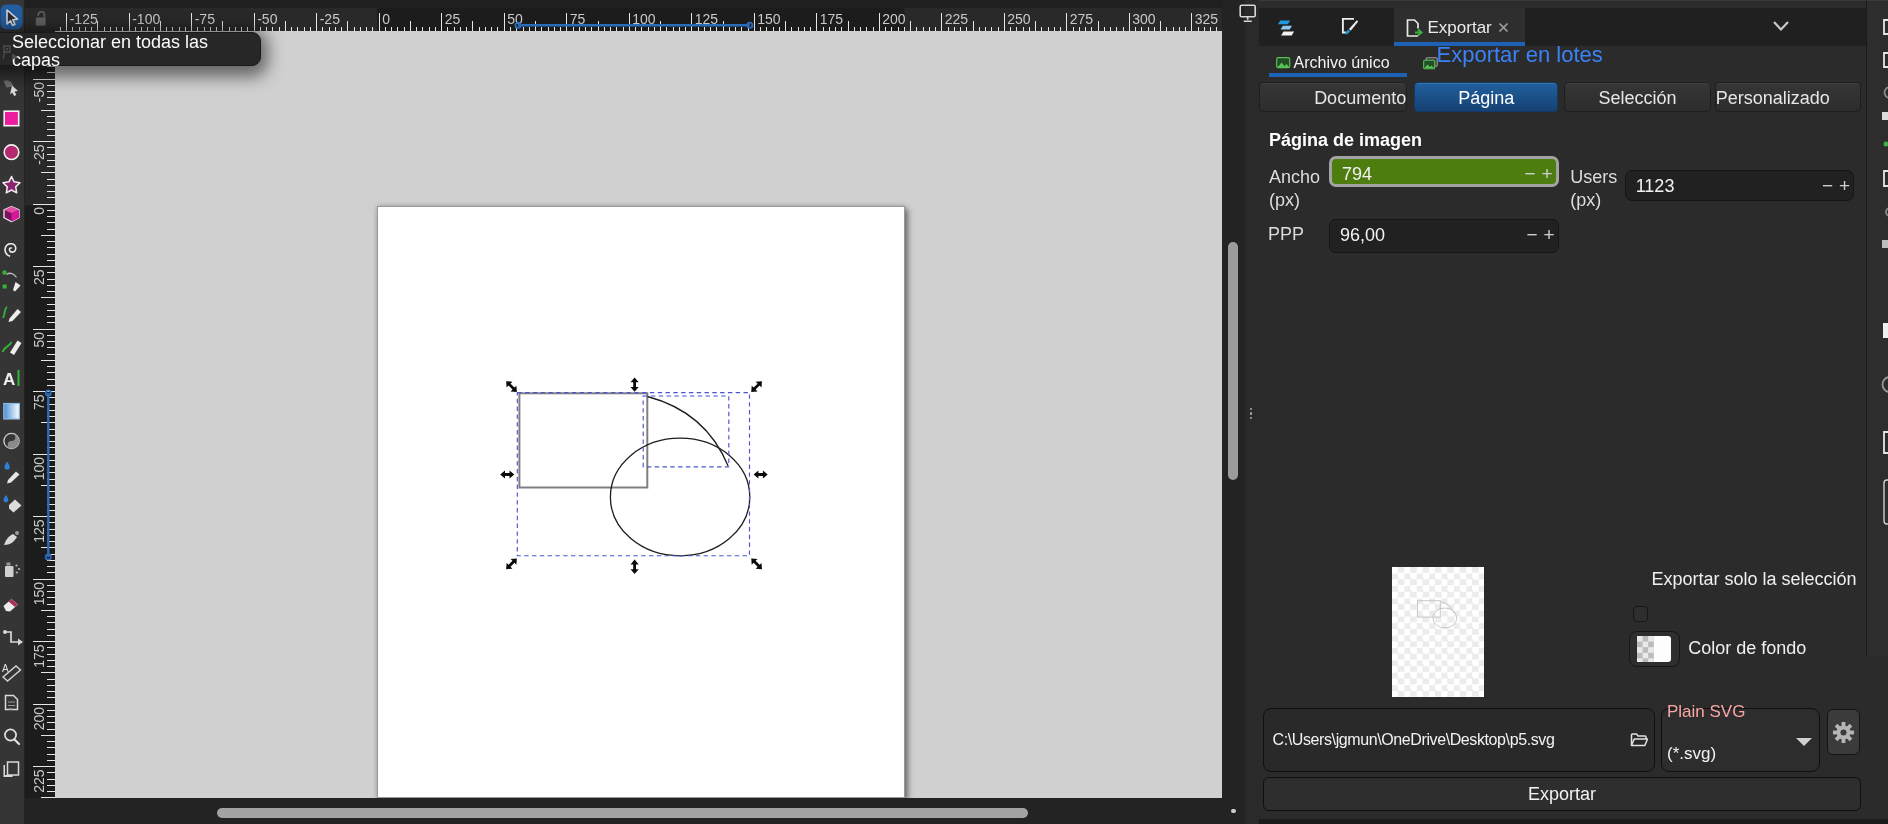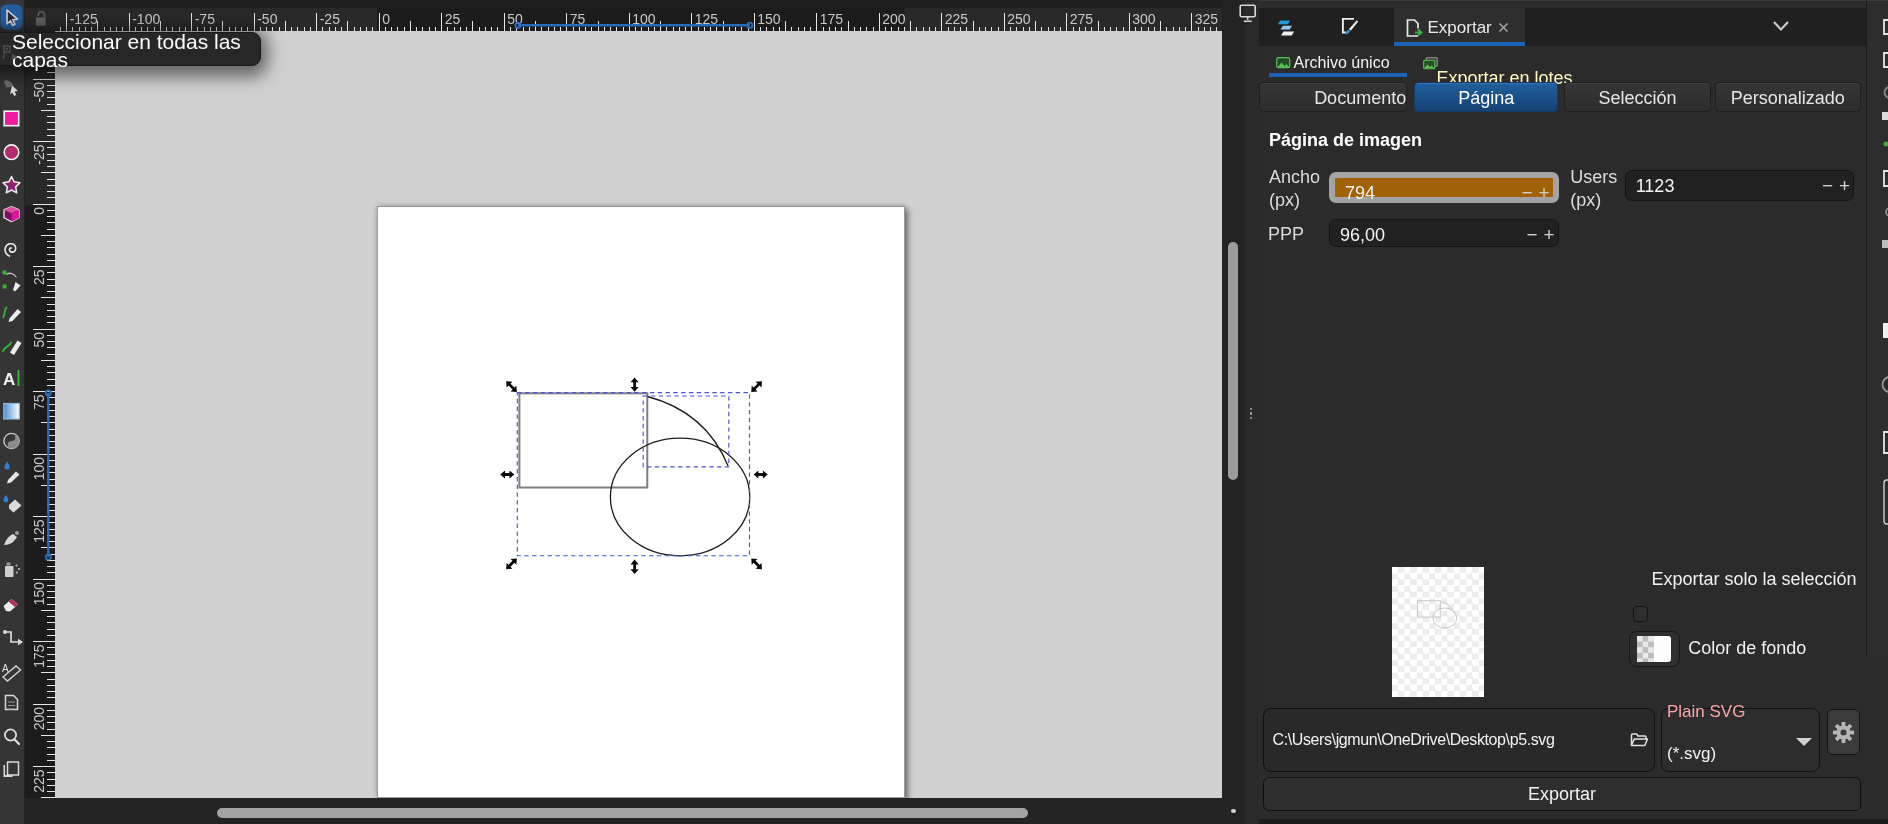"Seleccionar en todas las capas" div.abs { font-size: 21px -> 18px }
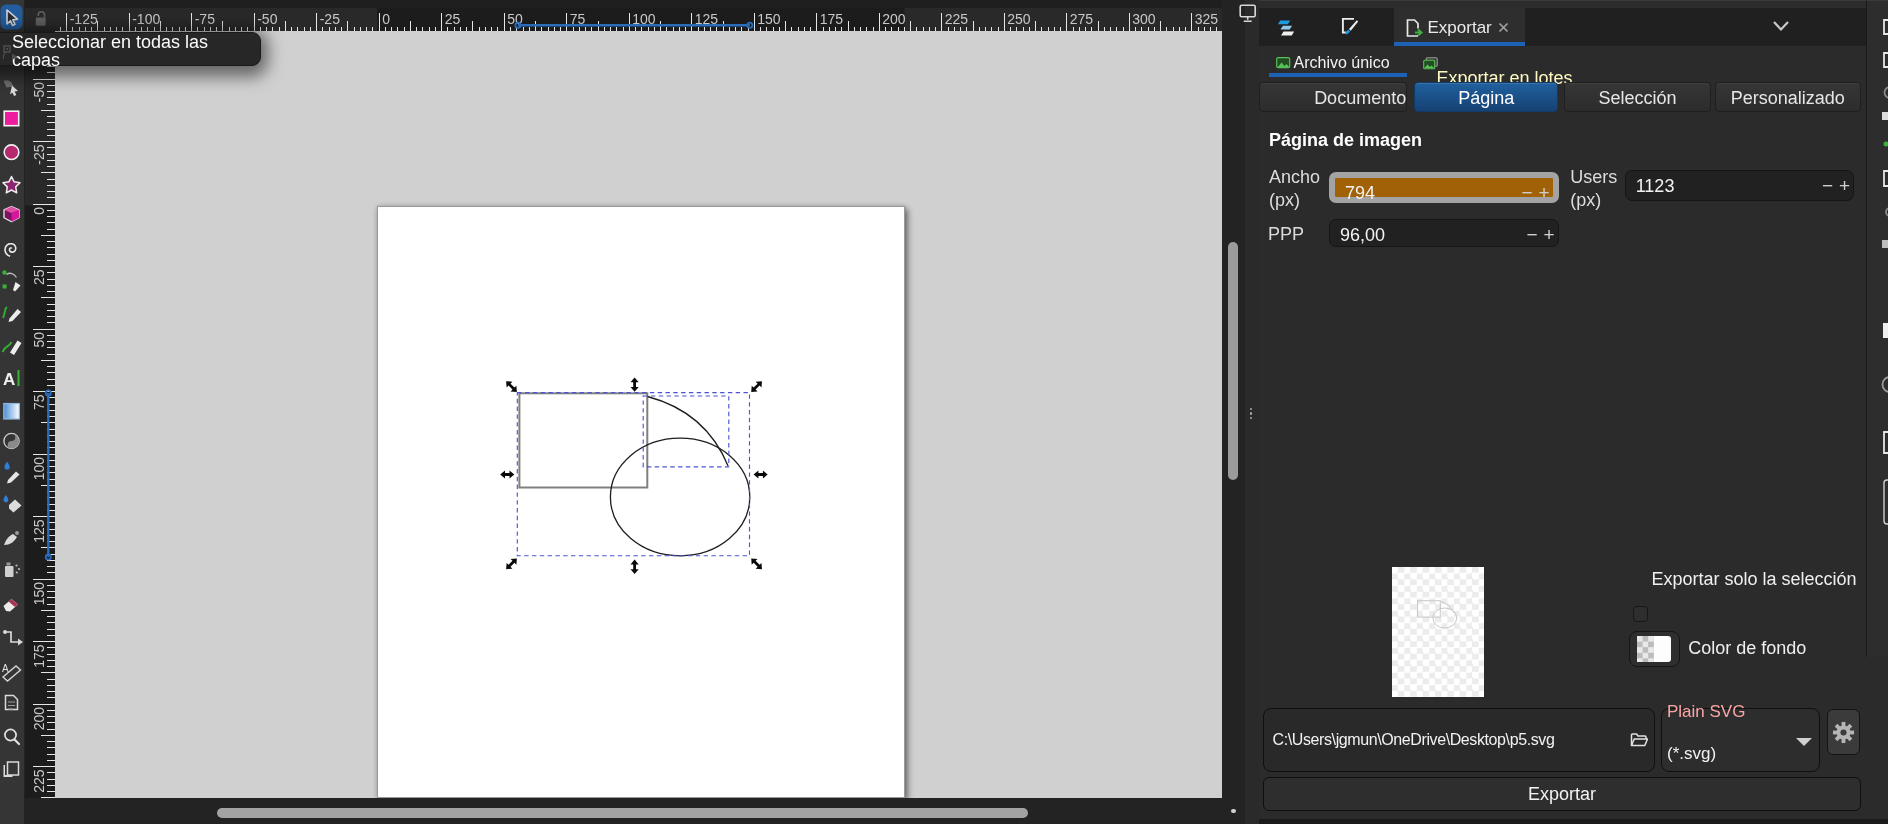"Exportar en lotes" div.abs { color: #fef9c3 -> #3b82f6; font-size: 18px -> 22px; top: 68px -> 42px }
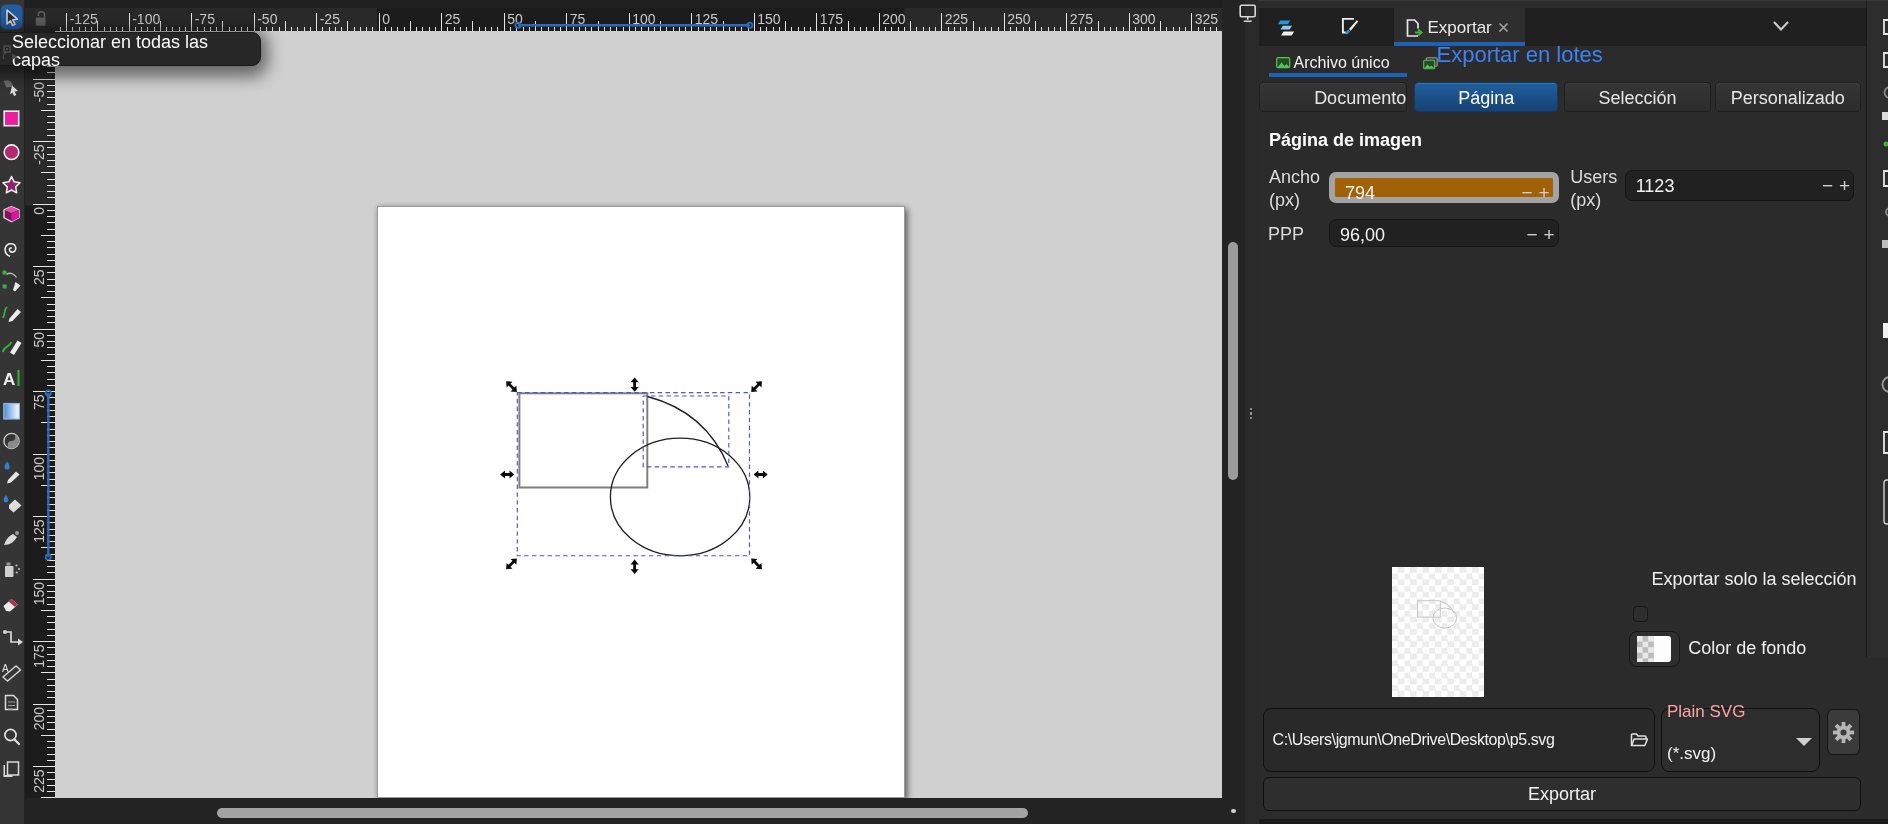"Personalizado" div.abs { text-align: center -> left }
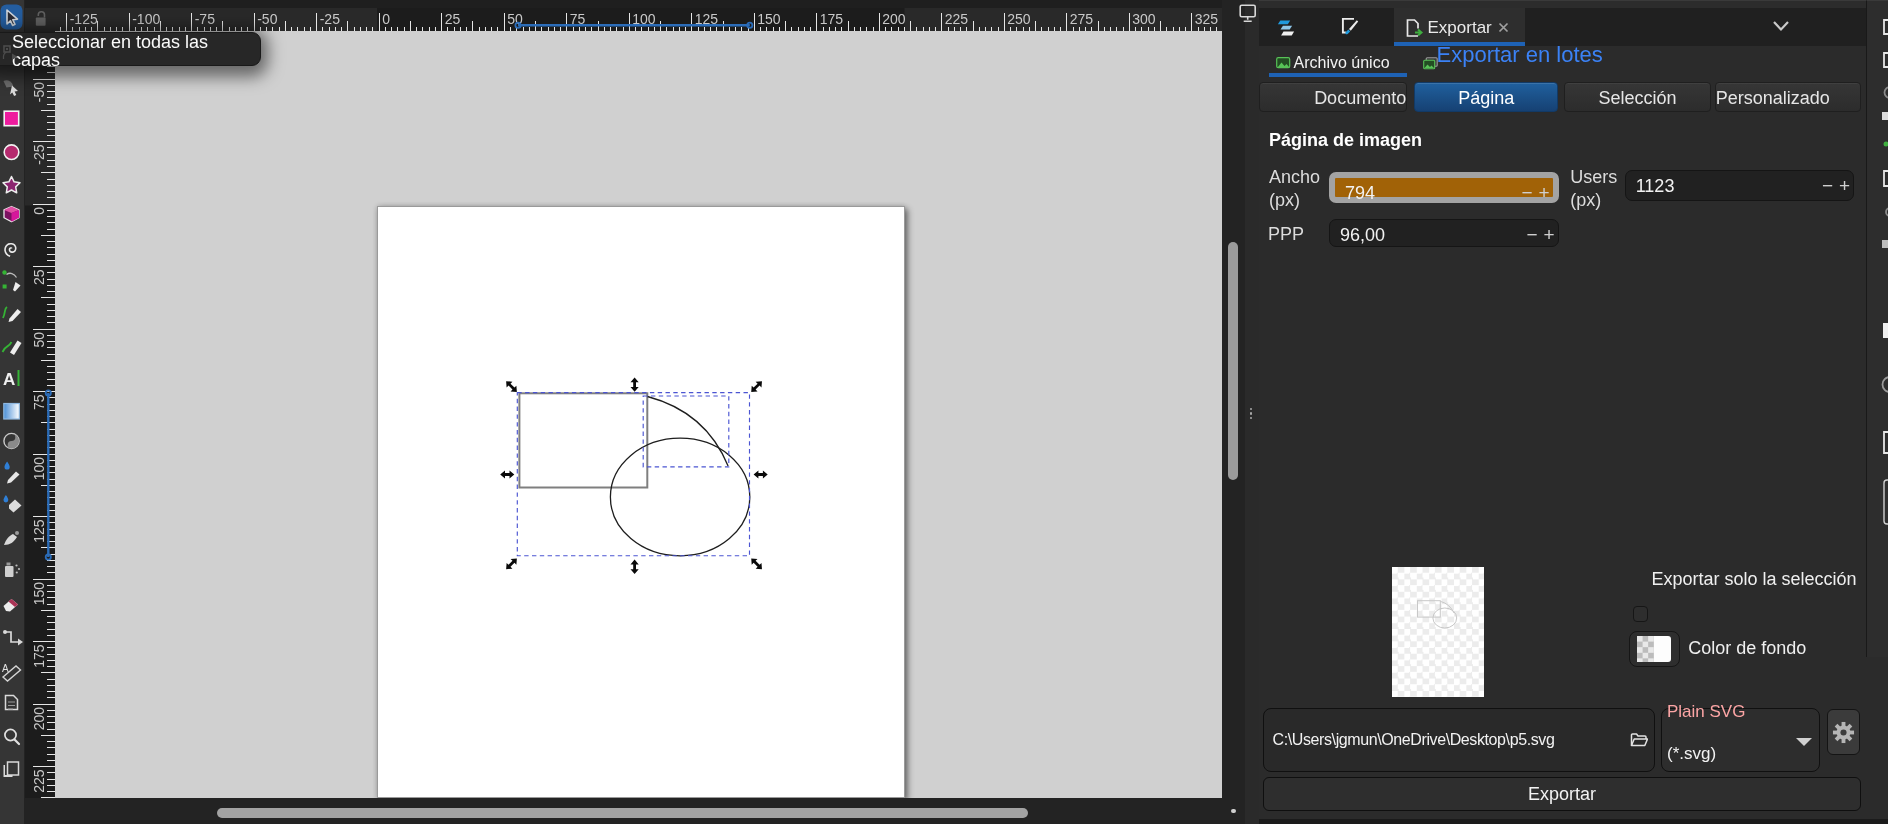"794" div.abs { background: #a16207 -> #4d7c0f; border: 6px solid #a3a3a3 -> 3px solid #a3a3a3; top: 172px -> 156px }
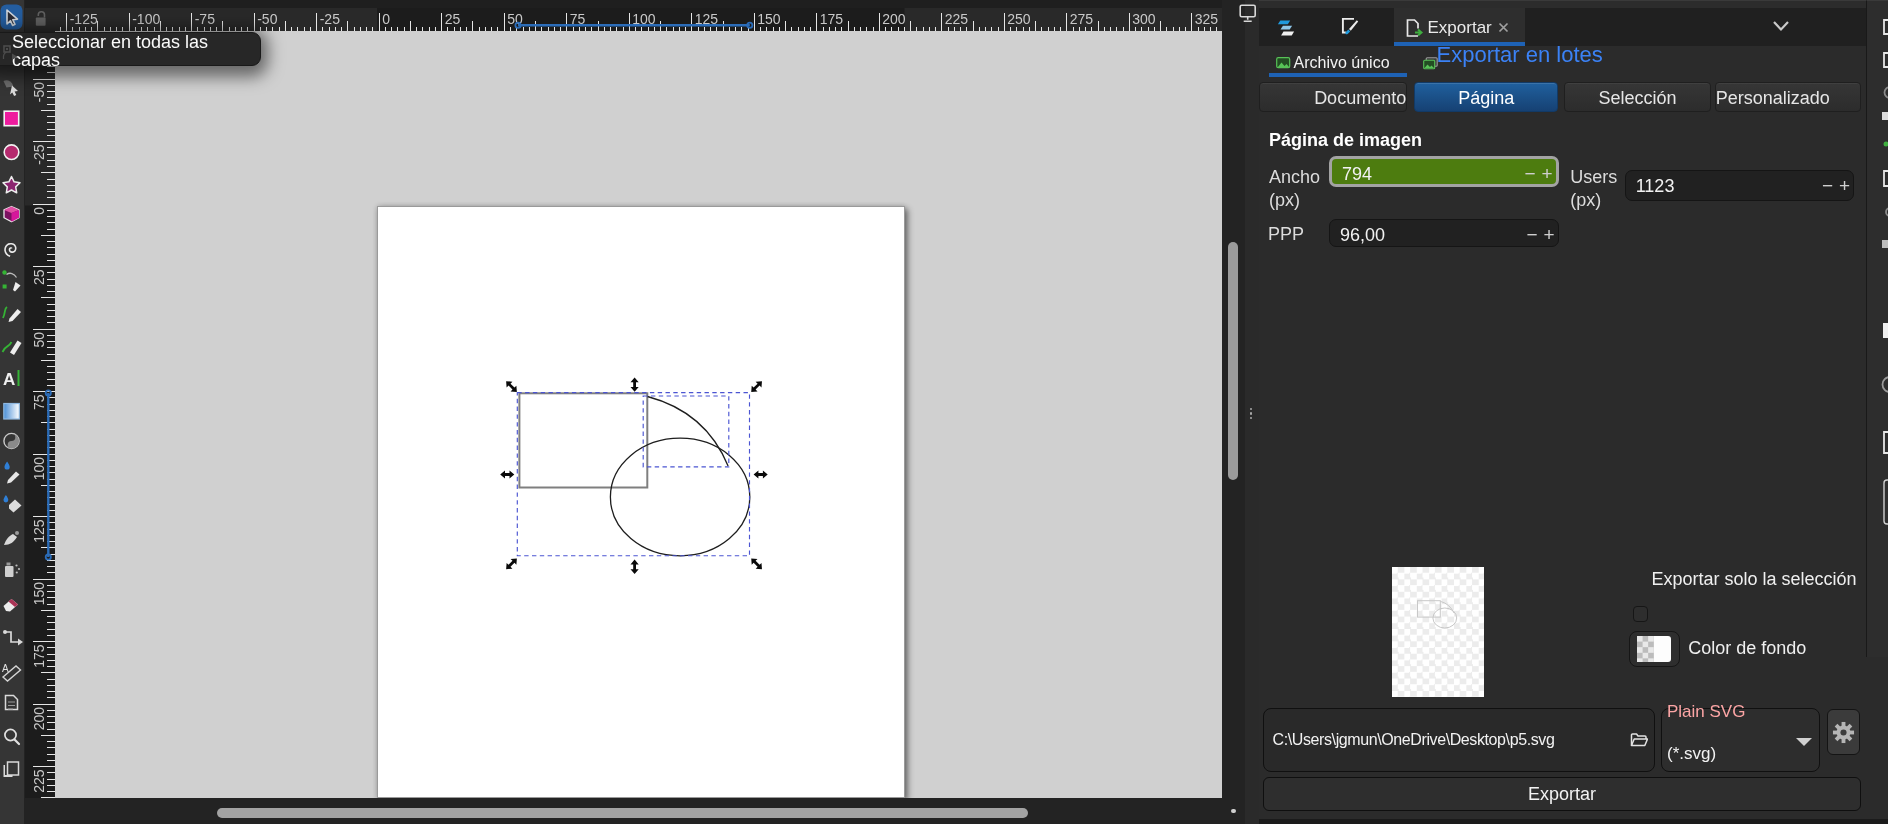"96,00" div.abs { height: 28px -> 34px }
